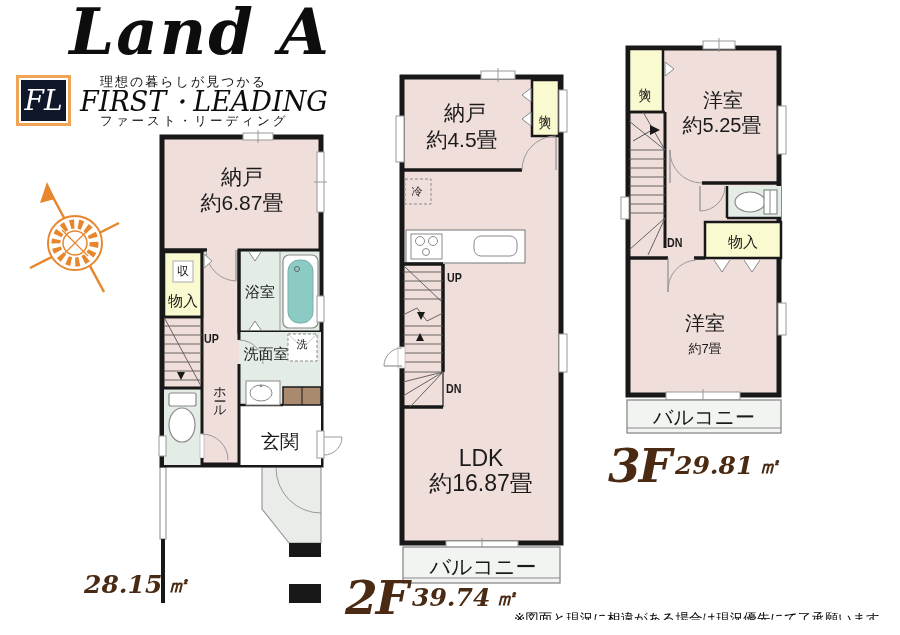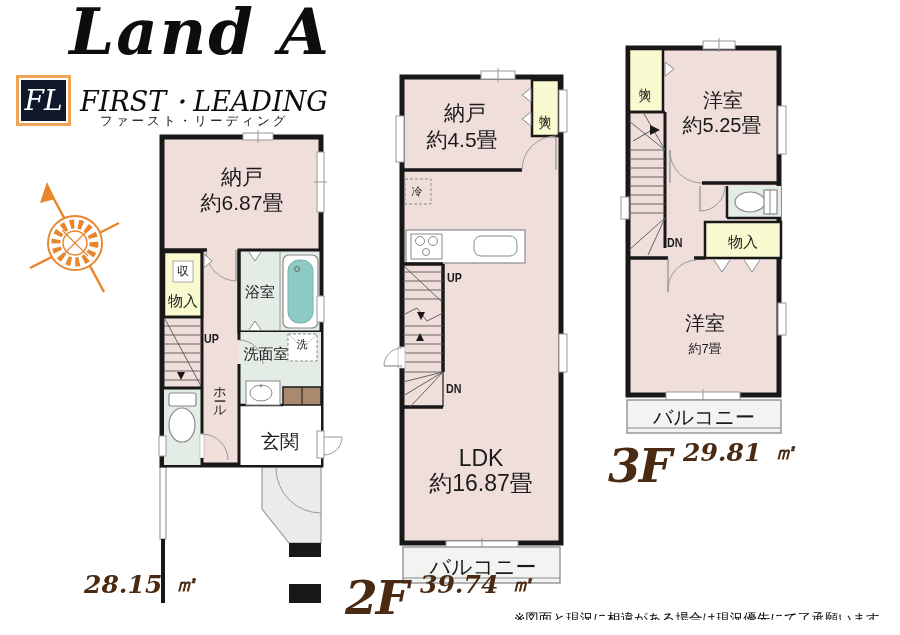"理想の暮らしが見つかる" div.tagline { html: none -> <div>理想の暮らしが見つかる</div> }
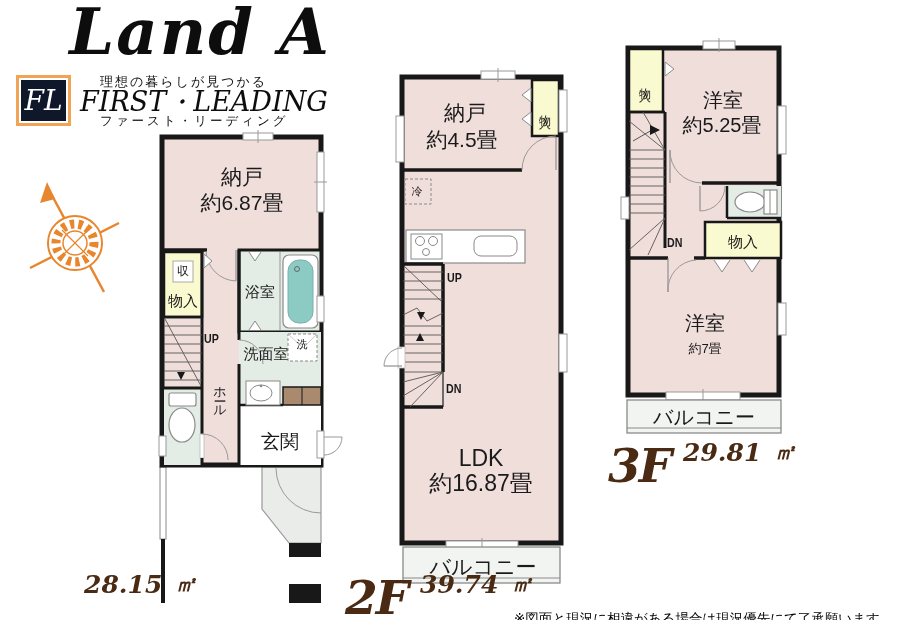"3F" .floor-tag { align-items: flex-start -> center; gap: 13px -> 5px }
